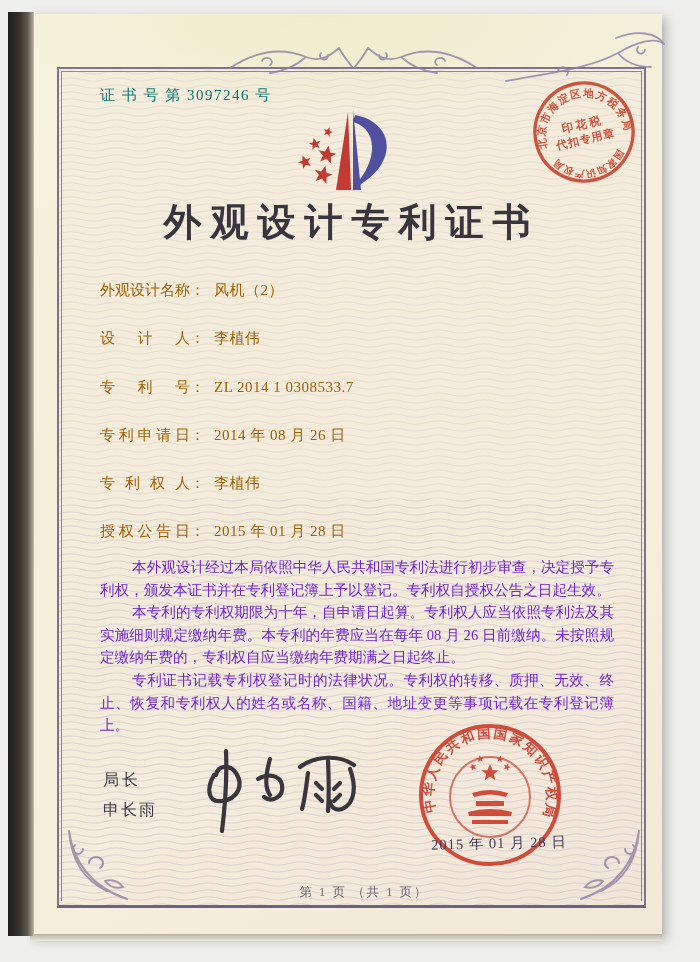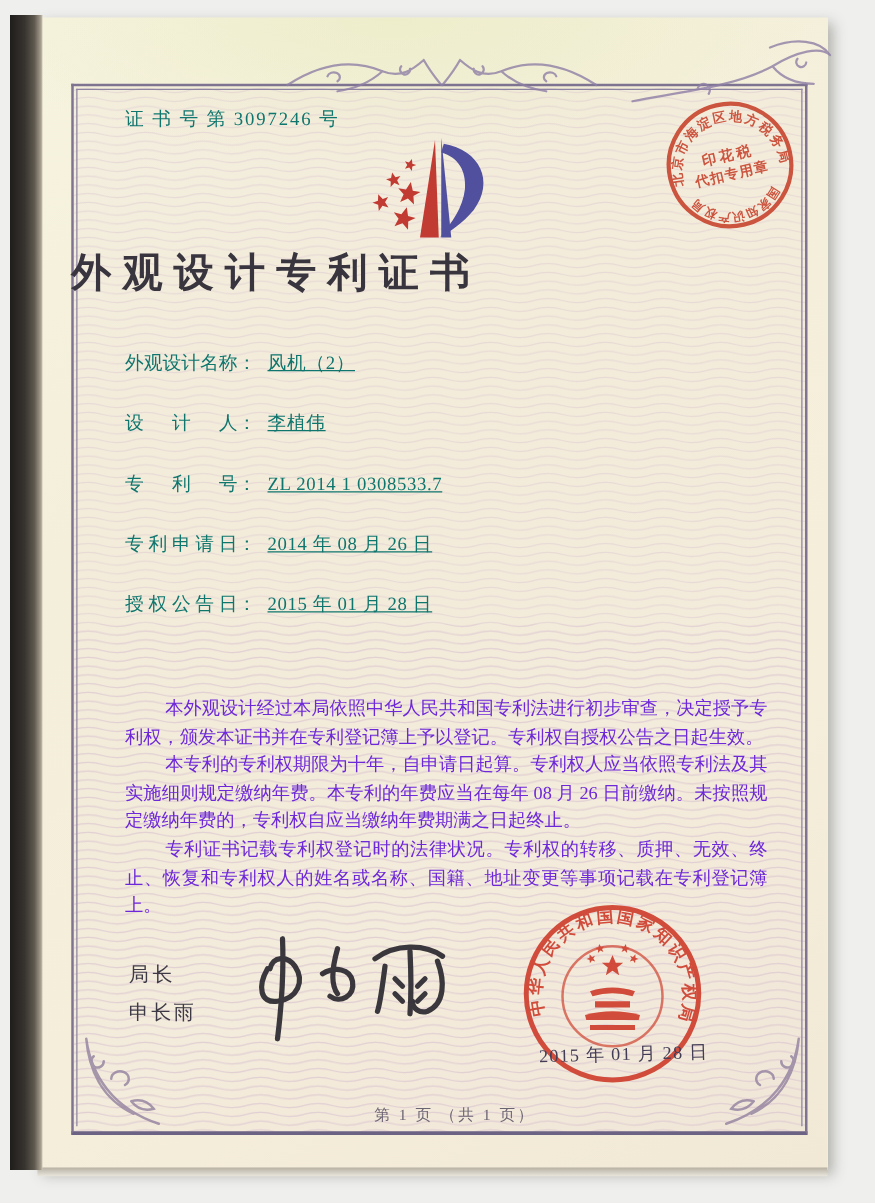"外观设计专利证书" .title { font-size: 32px -> 38px; text-align: left -> center }
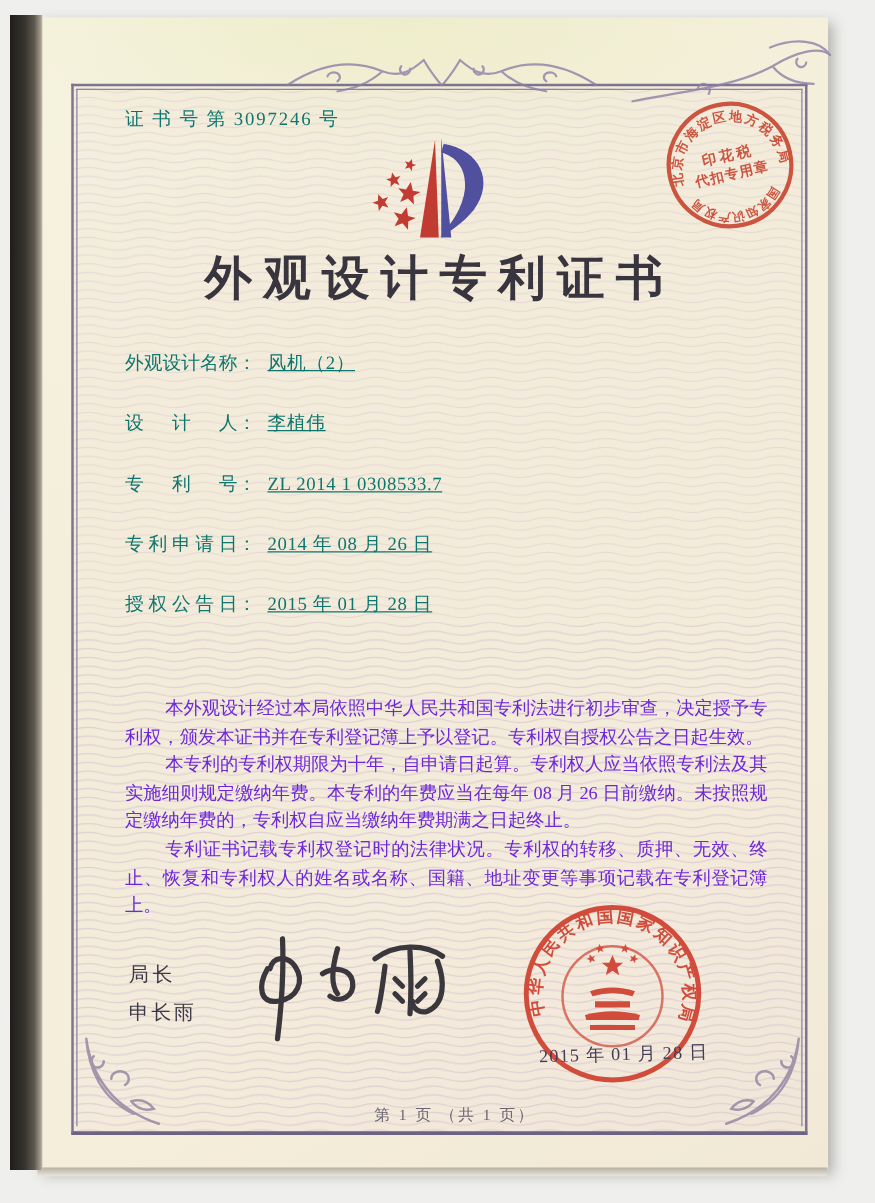"外观设计名称： 风机（2）" .field-row { color: #0f766e -> #a16207; text-decoration: underline -> none }
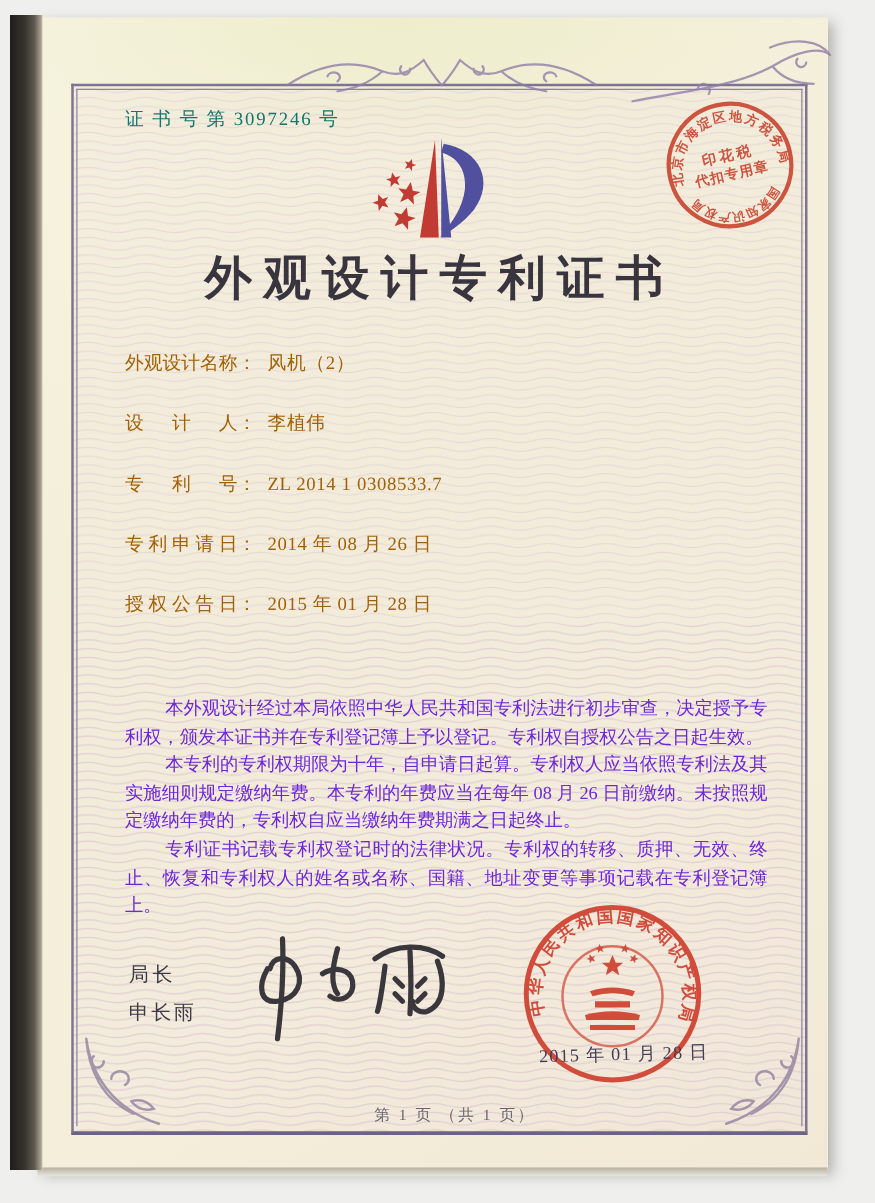"专利权人： 李植伟" div.field-row { html: none -> <div> <span>专利权人</span><span>：</span><span>李植伟</span> </div> }
